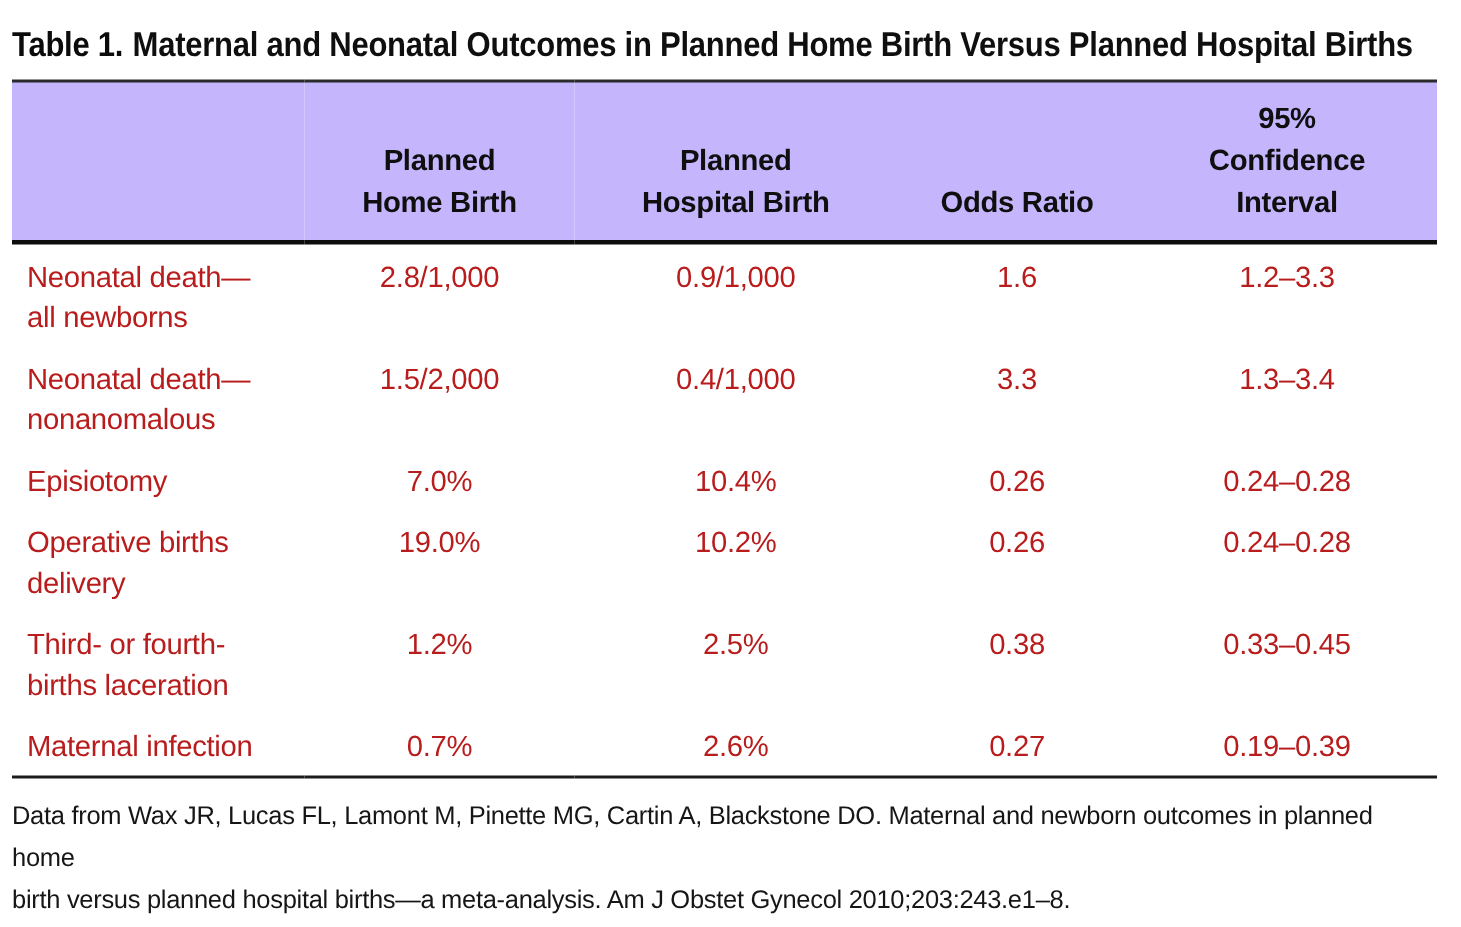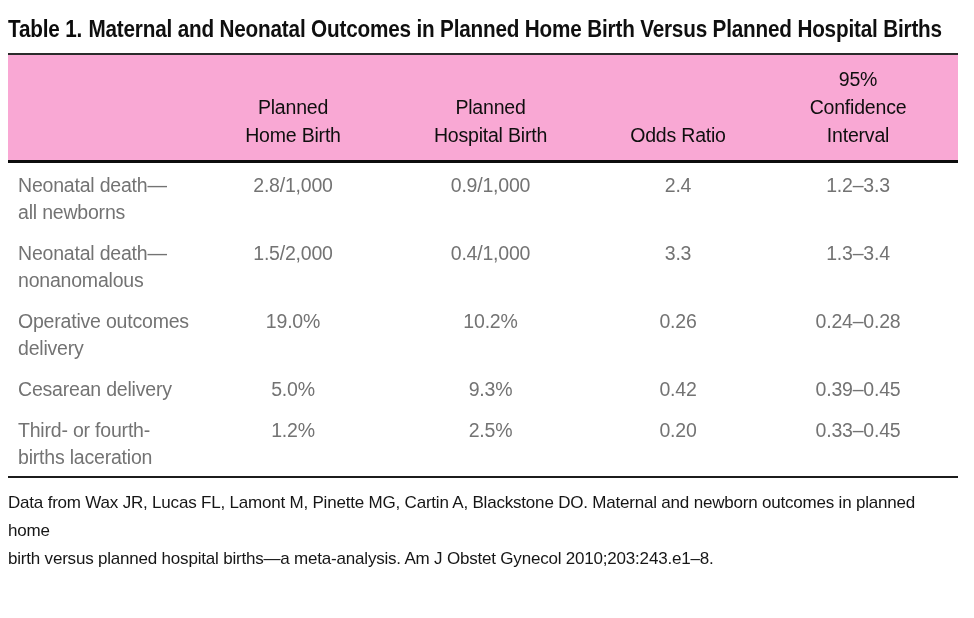"95%" thead th { background: #f9a8d4 -> #c4b5fd; font-weight: normal -> bold }
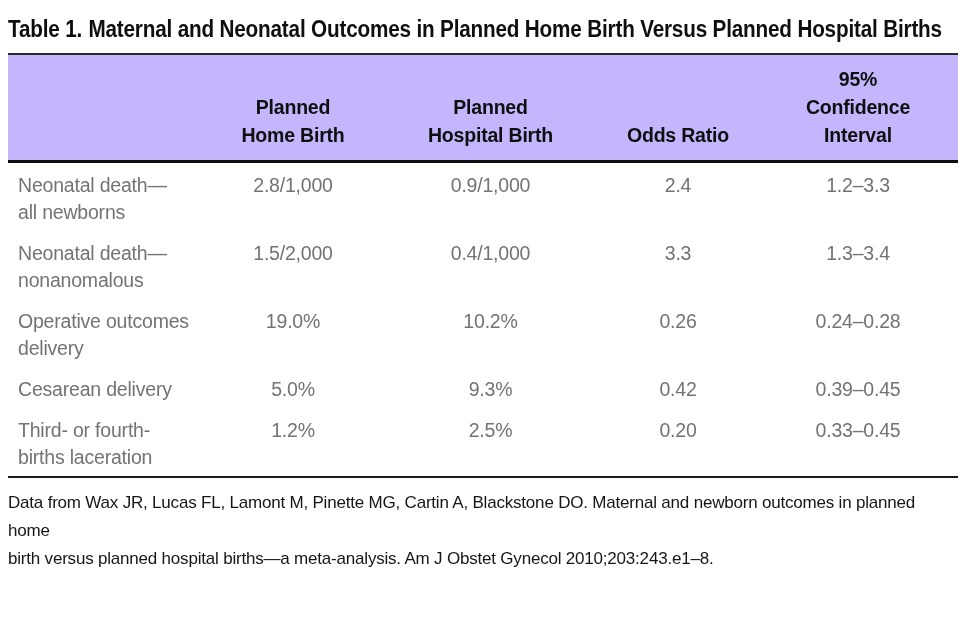"Neonatal death—" tbody td { color: #737373 -> #b91c1c }
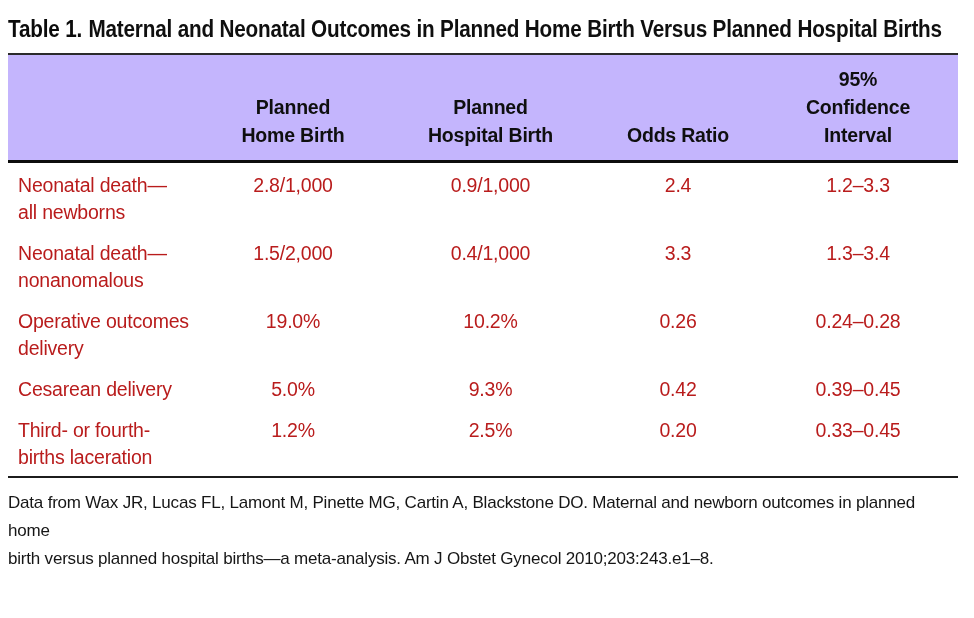"2.4" td { text: 2.4 -> 1.6 }
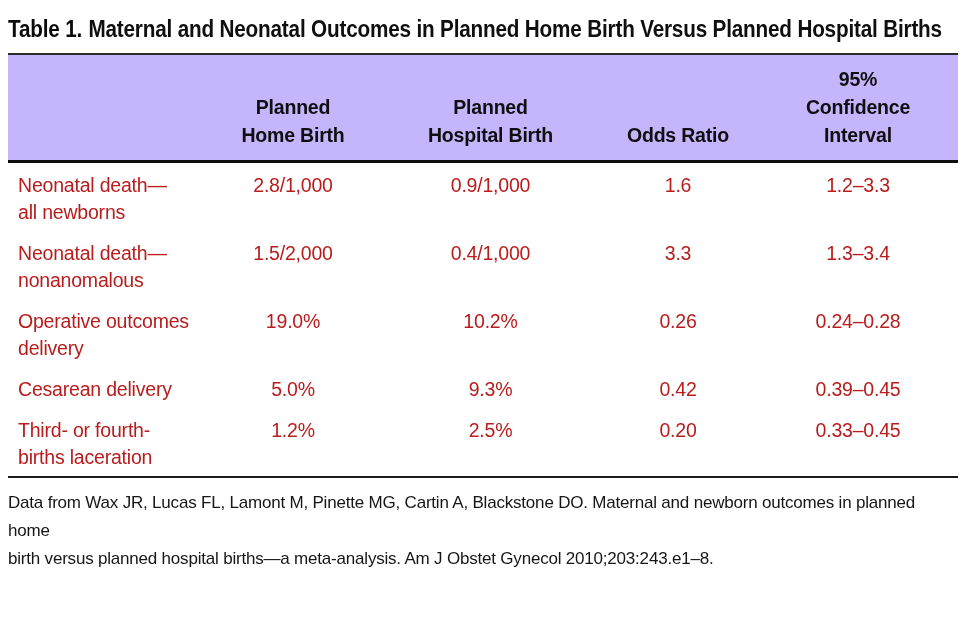"Episiotomy" tr { html: none -> <tr> <td>Episiotomy</td> <td>7.0%</td> <td>10.4%</td> <td>0.26</td> <td>0.24–0.28</td> </tr> }
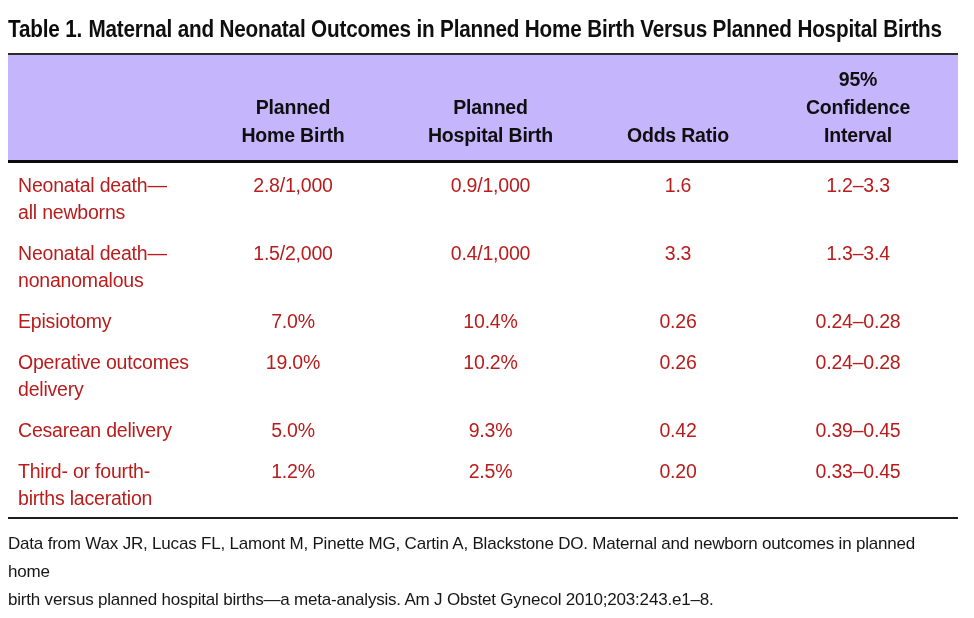"Operative outcomes" td.outcome { text: outcomes -> births }
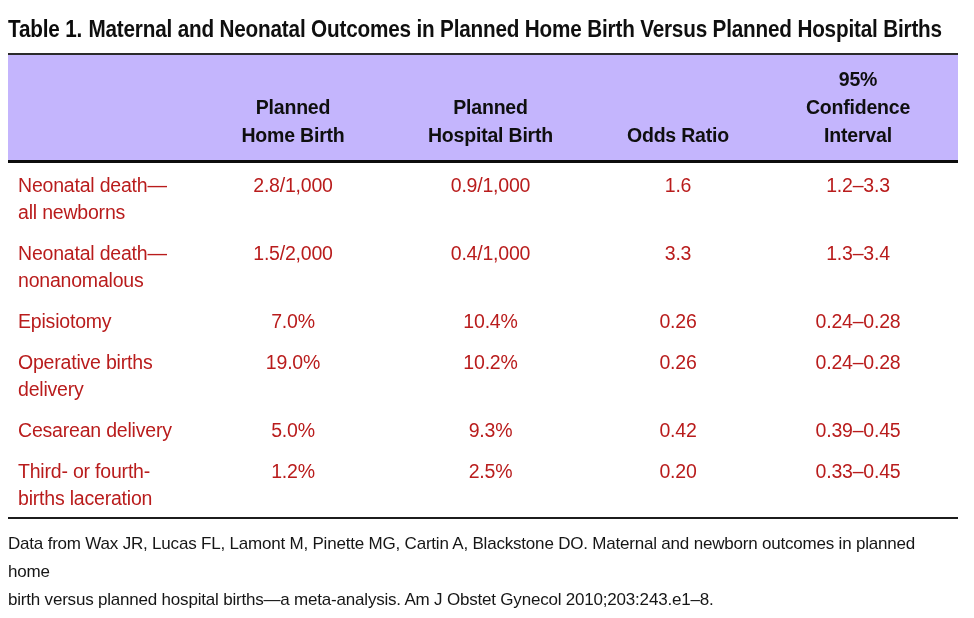"Cesarean delivery" tr { html: <tr> <td>Cesarean delivery</td> <td>5.0%</td> <td>9.3%</td> <td>0.42</td> <td>0.39–0.45</td> </tr> -> none }
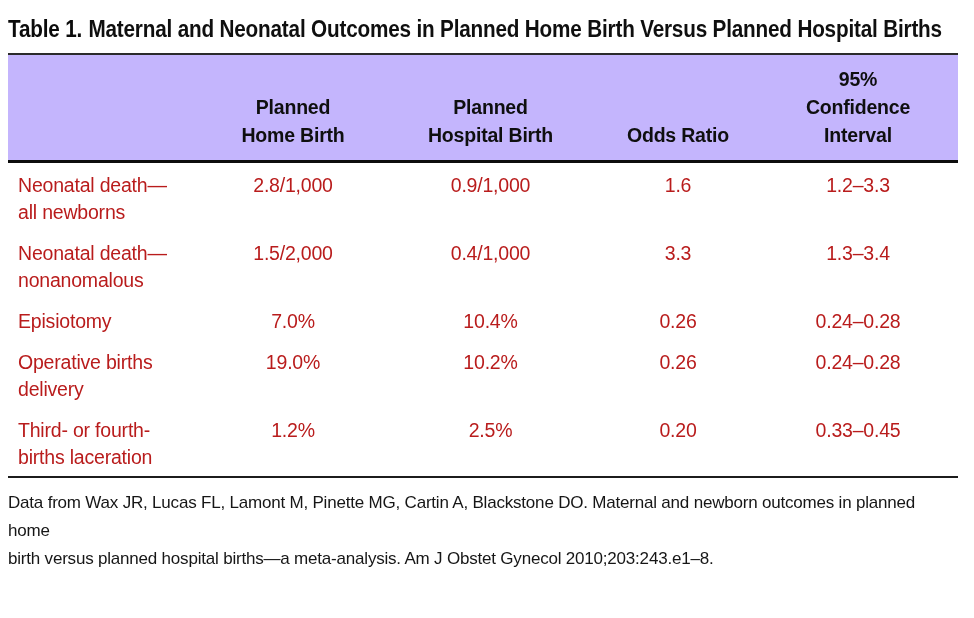"0.20" td { text: 0.20 -> 0.38 }
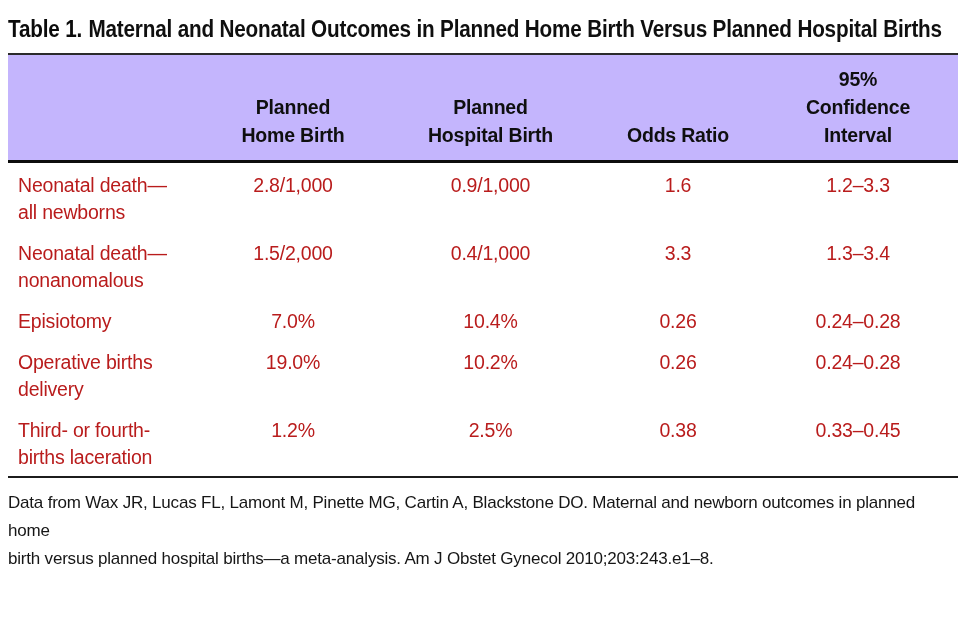"Maternal infection" tr { html: none -> <tr> <td>Maternal infection</td> <td>0.7%</td> <td>2.6%</td> <td>0.27</td> <td>0.19–0.39</td> </tr> }
